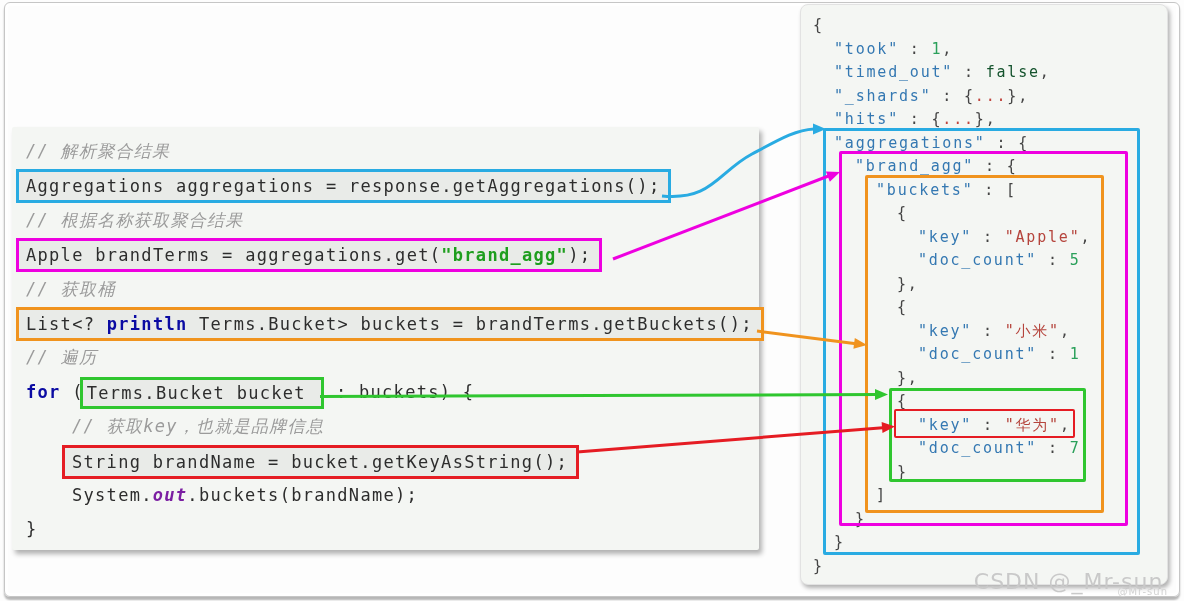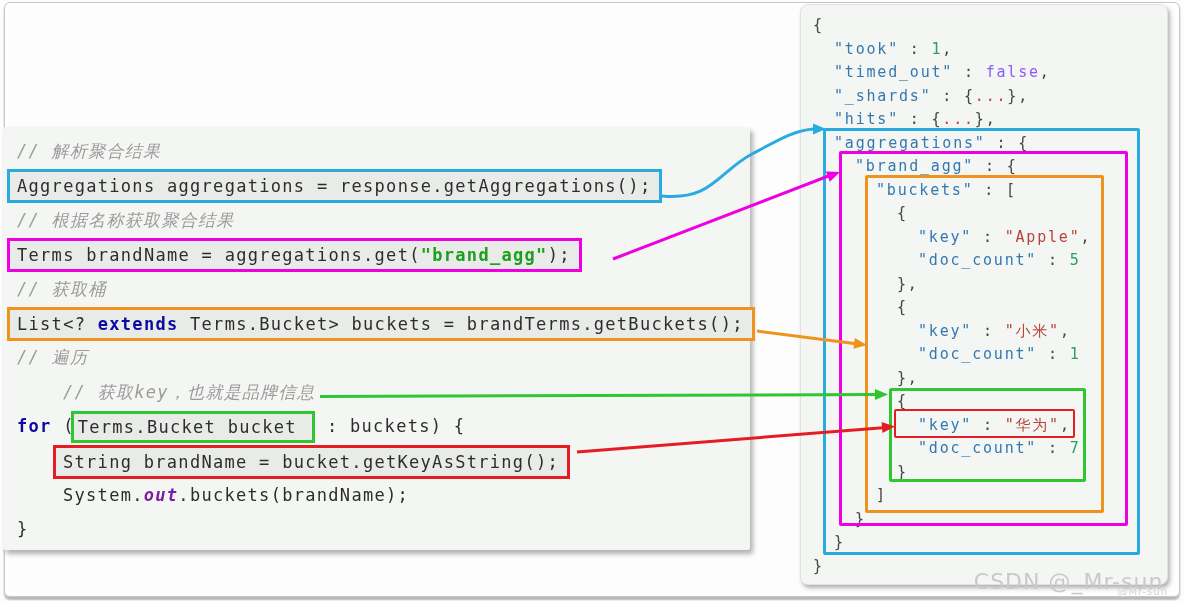"false" .j-bool { color: #8b5cf6 -> #14532d }
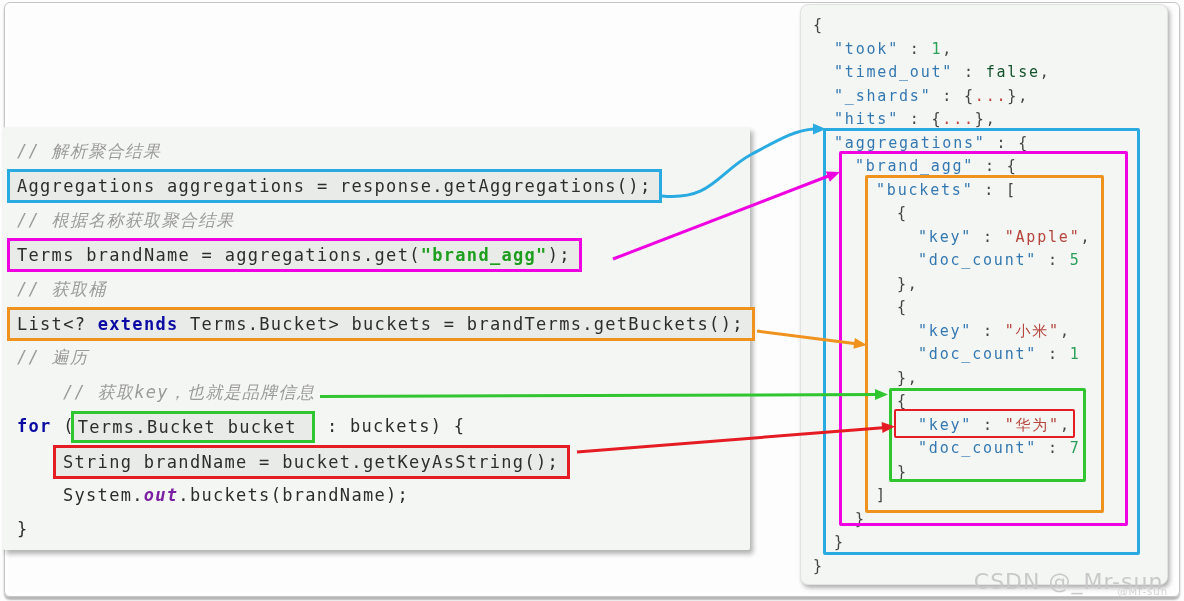"// 解析聚合结果" .code-panel { left: 3px -> 12px }
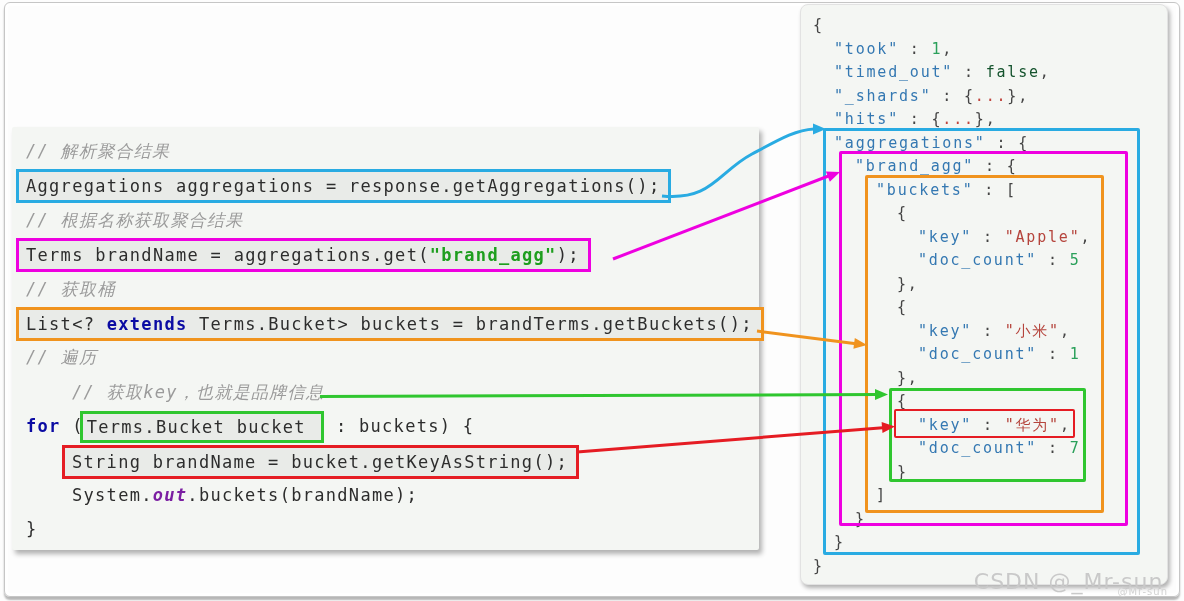"Terms brandName = aggregations.get(" span { text: Terms brandName -> Apple brandTerms }
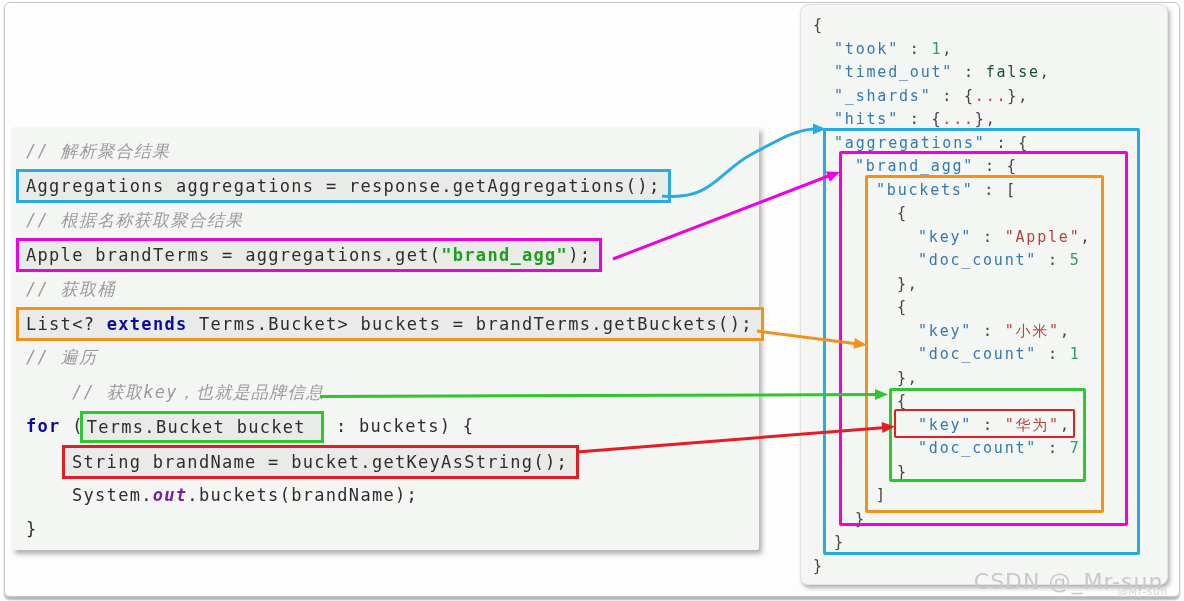"extends" span.c-kw { text: extends -> println }
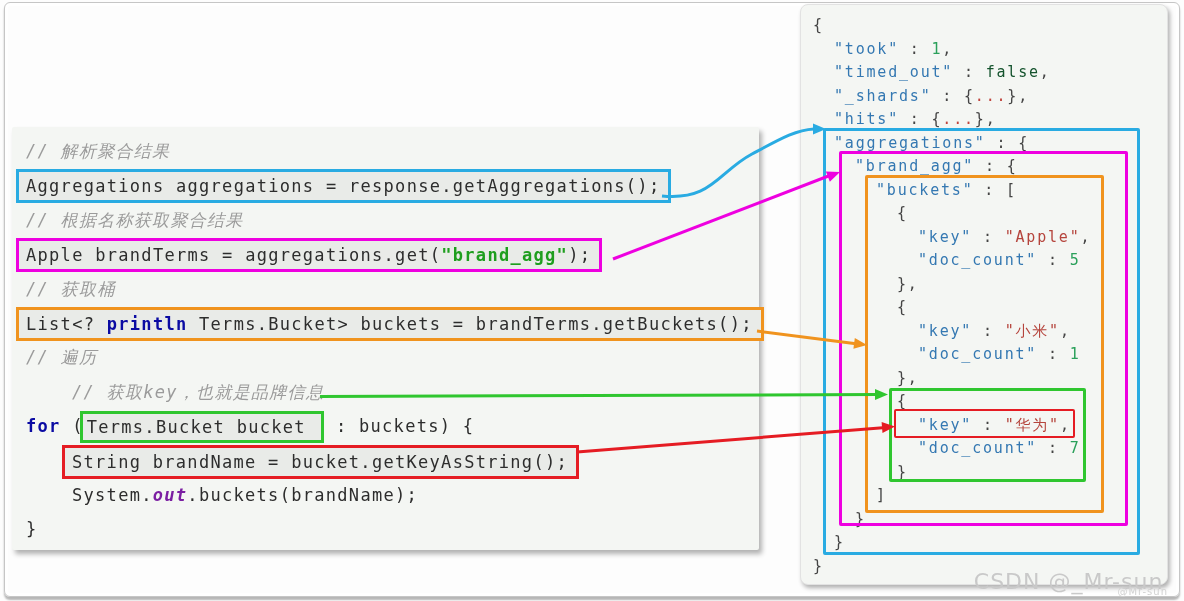"// 获取key，也就是品牌信息" div.cl { order: before "for ( Terms.Bucket bucket :" -> after "for ( Terms.Bucket bucket :" }
